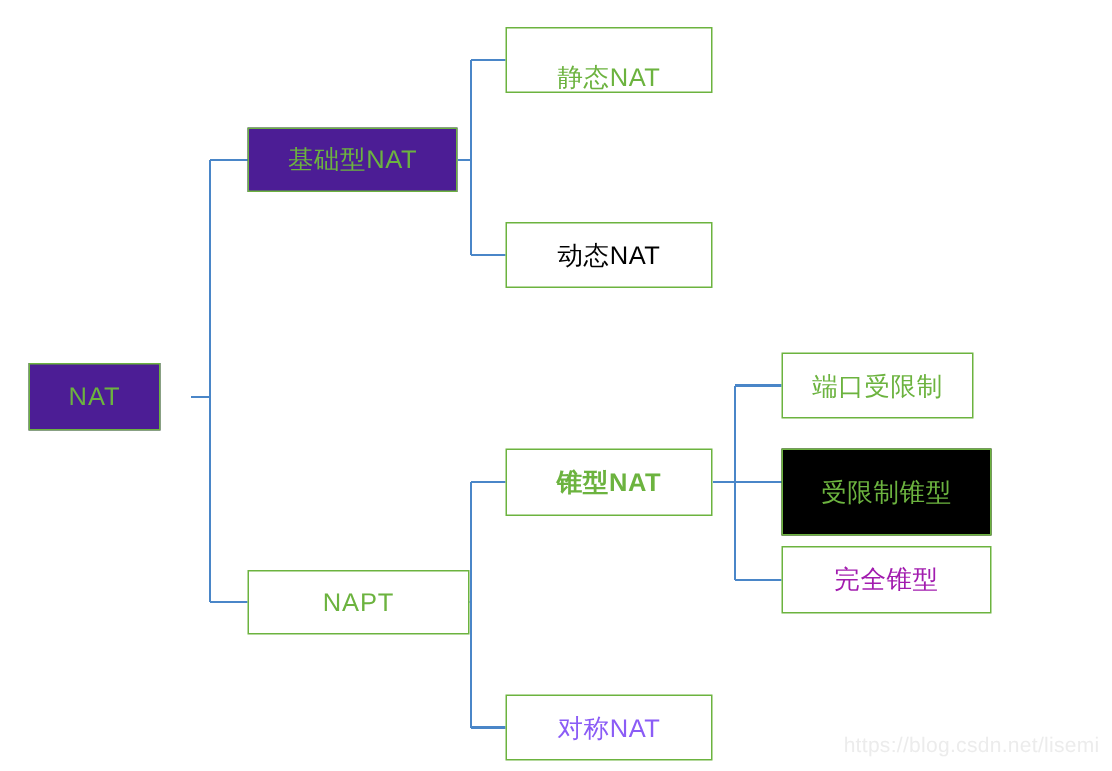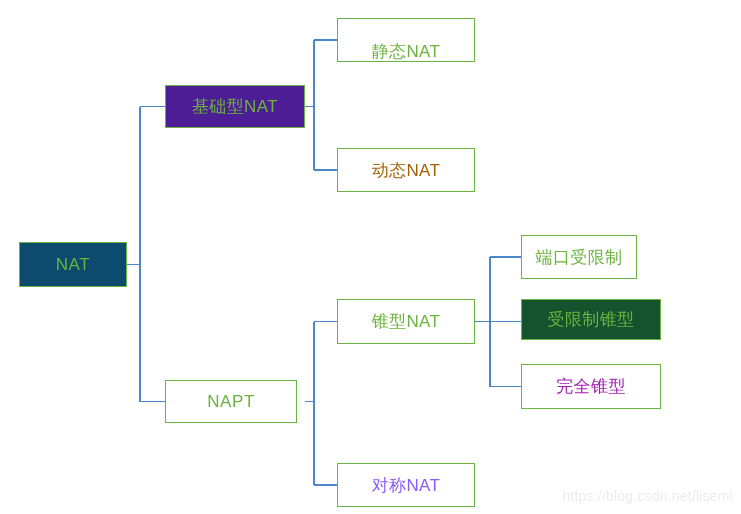"动态NAT" span.node-label { color: #a16207 -> #000000 }
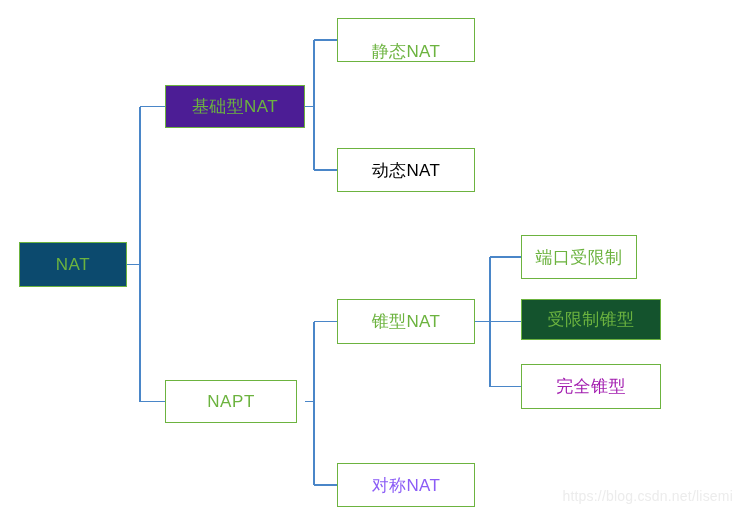"NAT" div.node-box { background: #0c4a6e -> #4c1d95; width: 108px -> 88px }
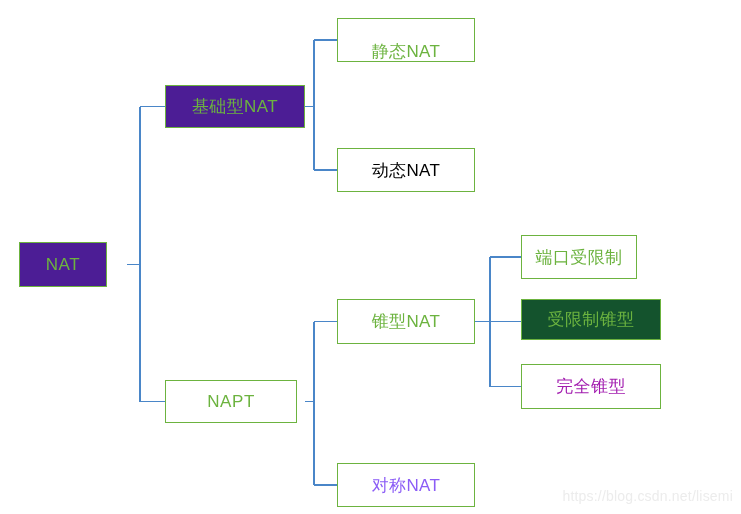"端口受限制" div.node-box { width: 116px -> 128px }
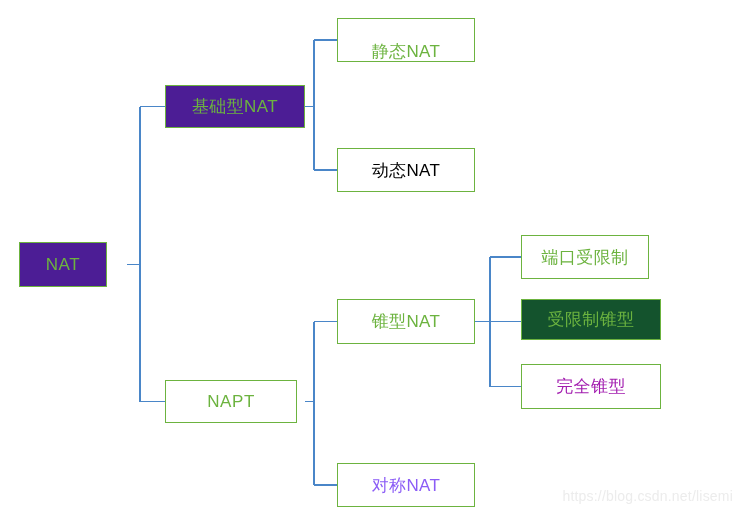"锥型NAT" div.node-box { font-weight: none -> bold }
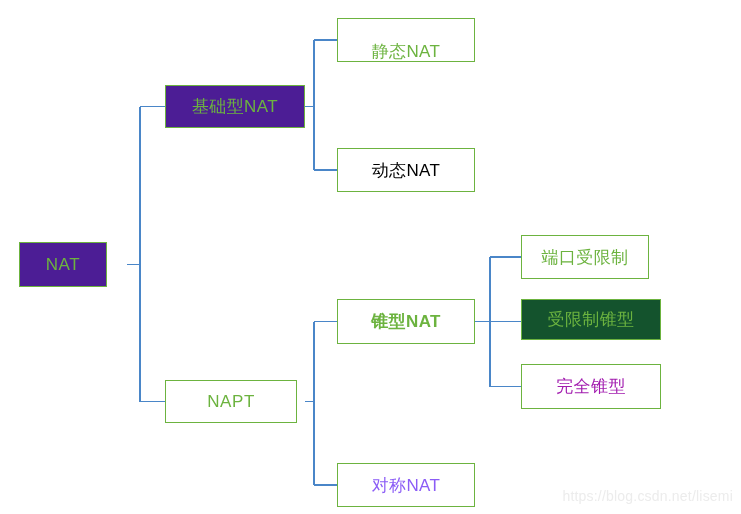"受限制锥型" div.node-box { background: #14532d -> #000000; height: 41px -> 58px }
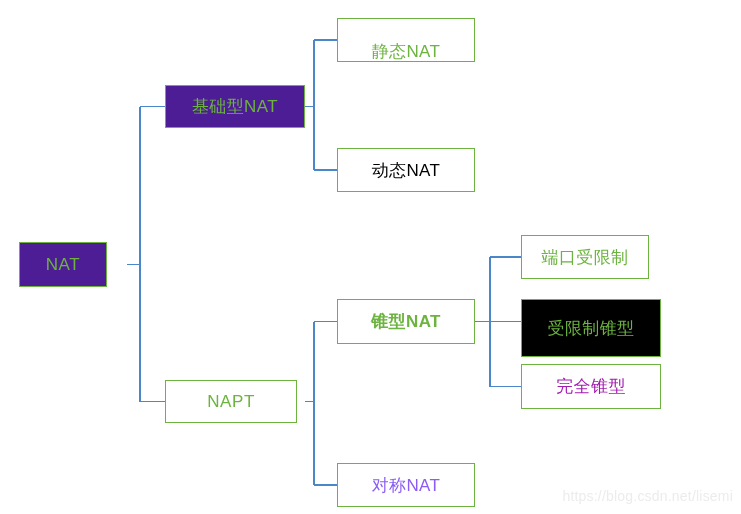"NAPT" div.node-box { width: 132px -> 148px }
